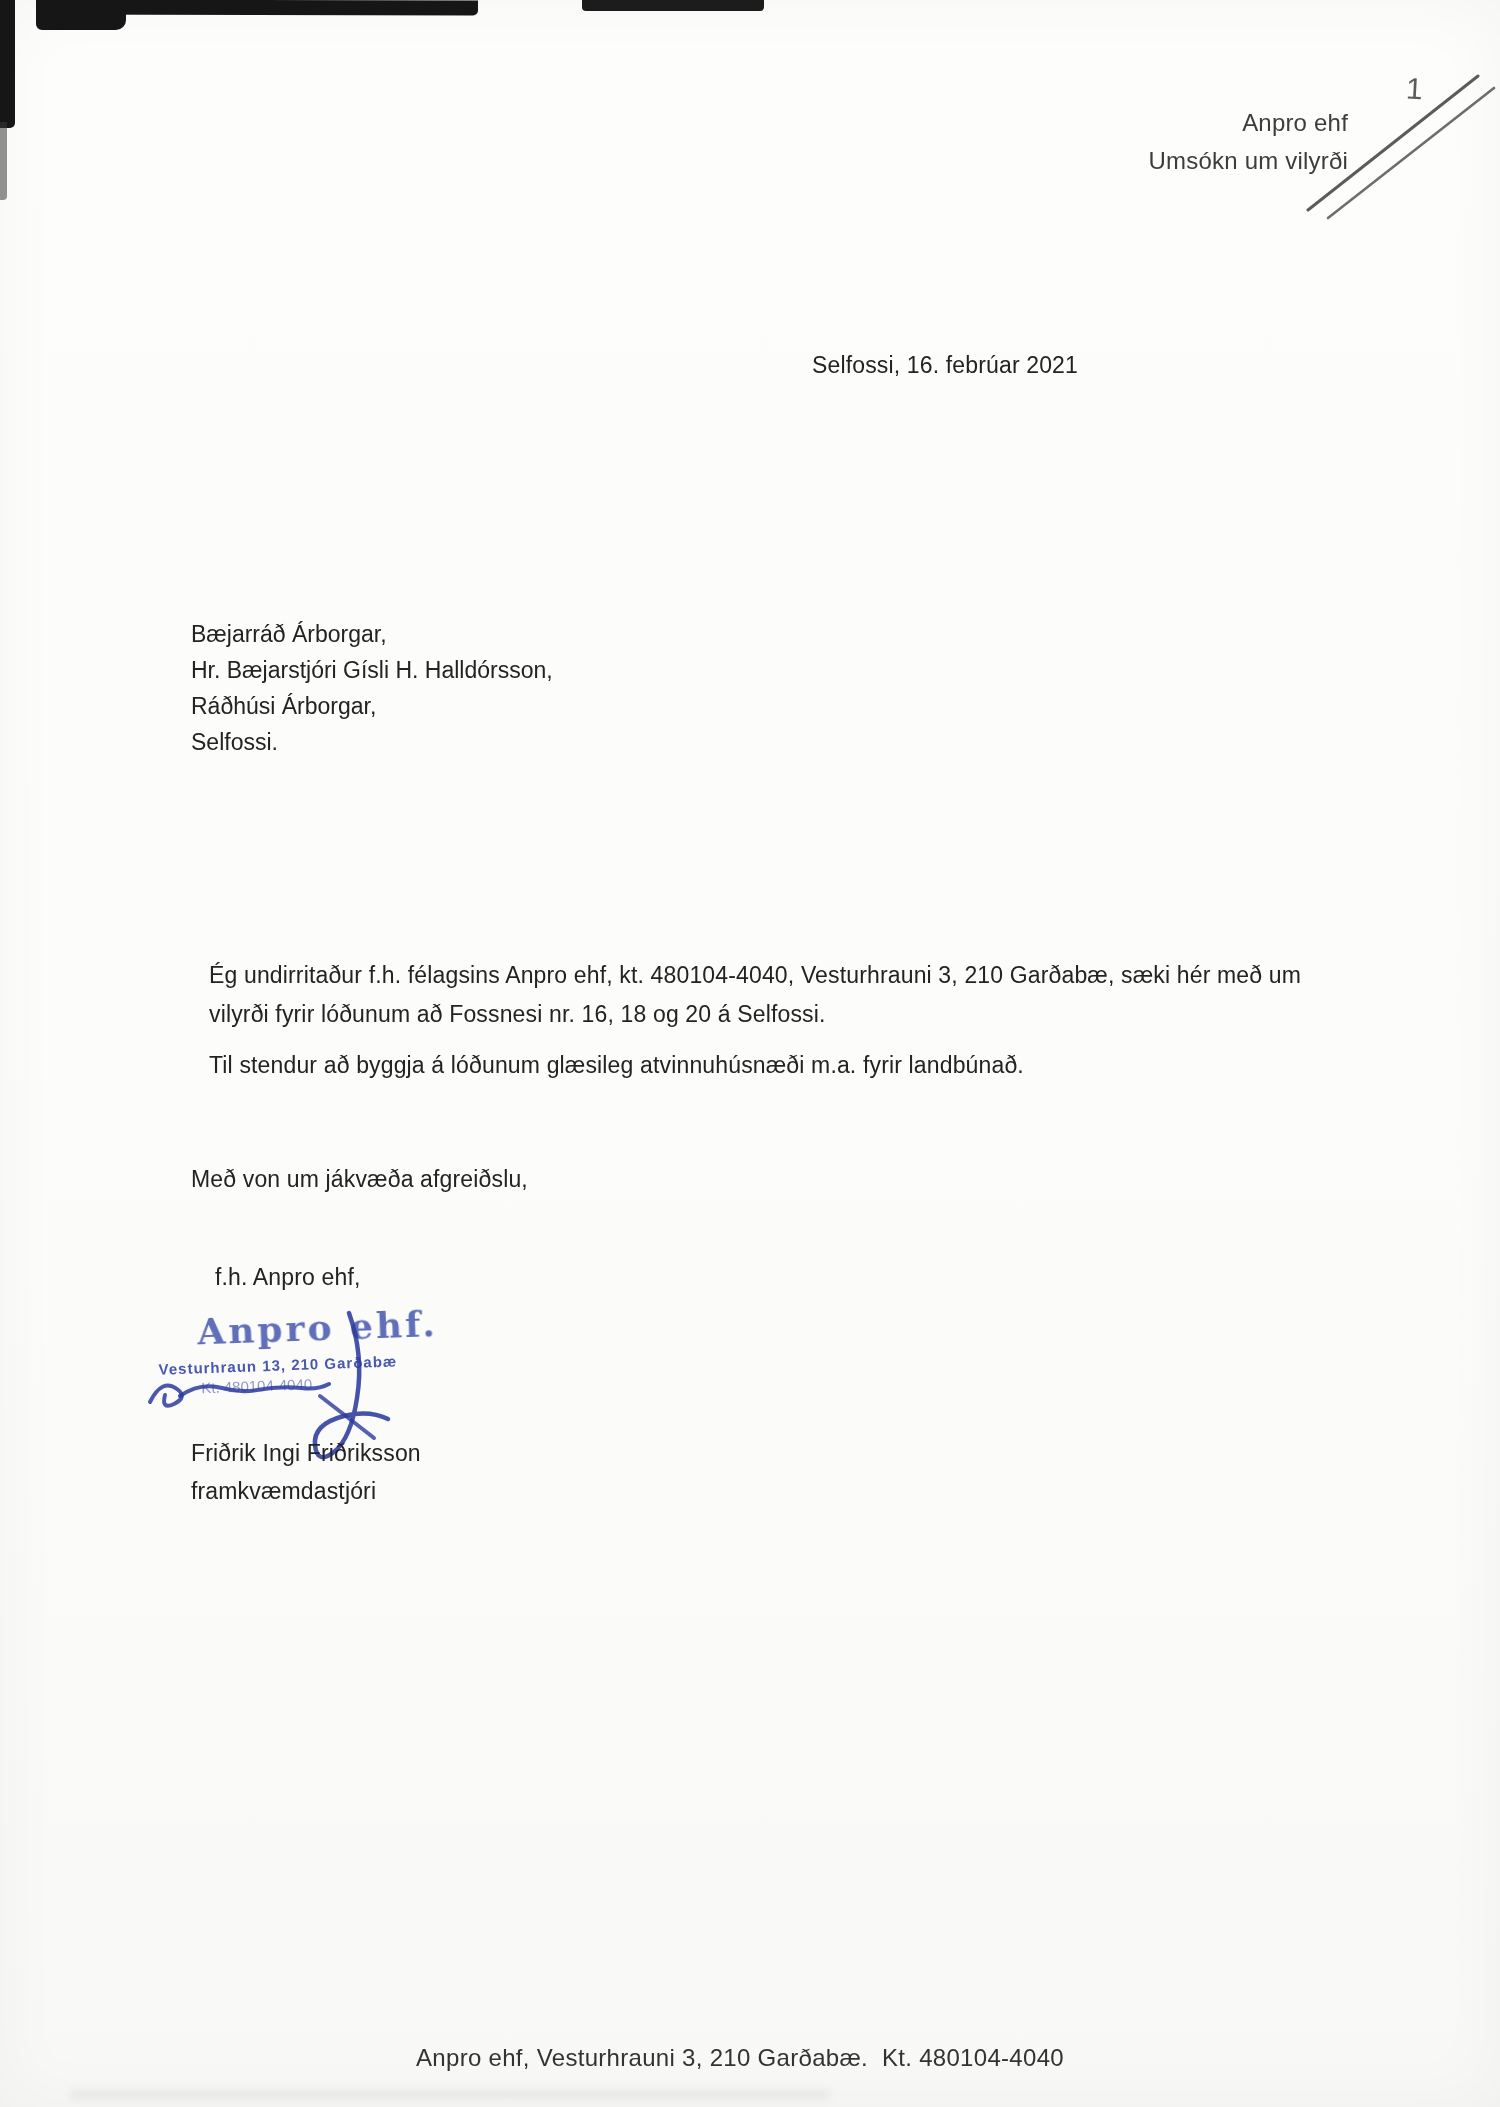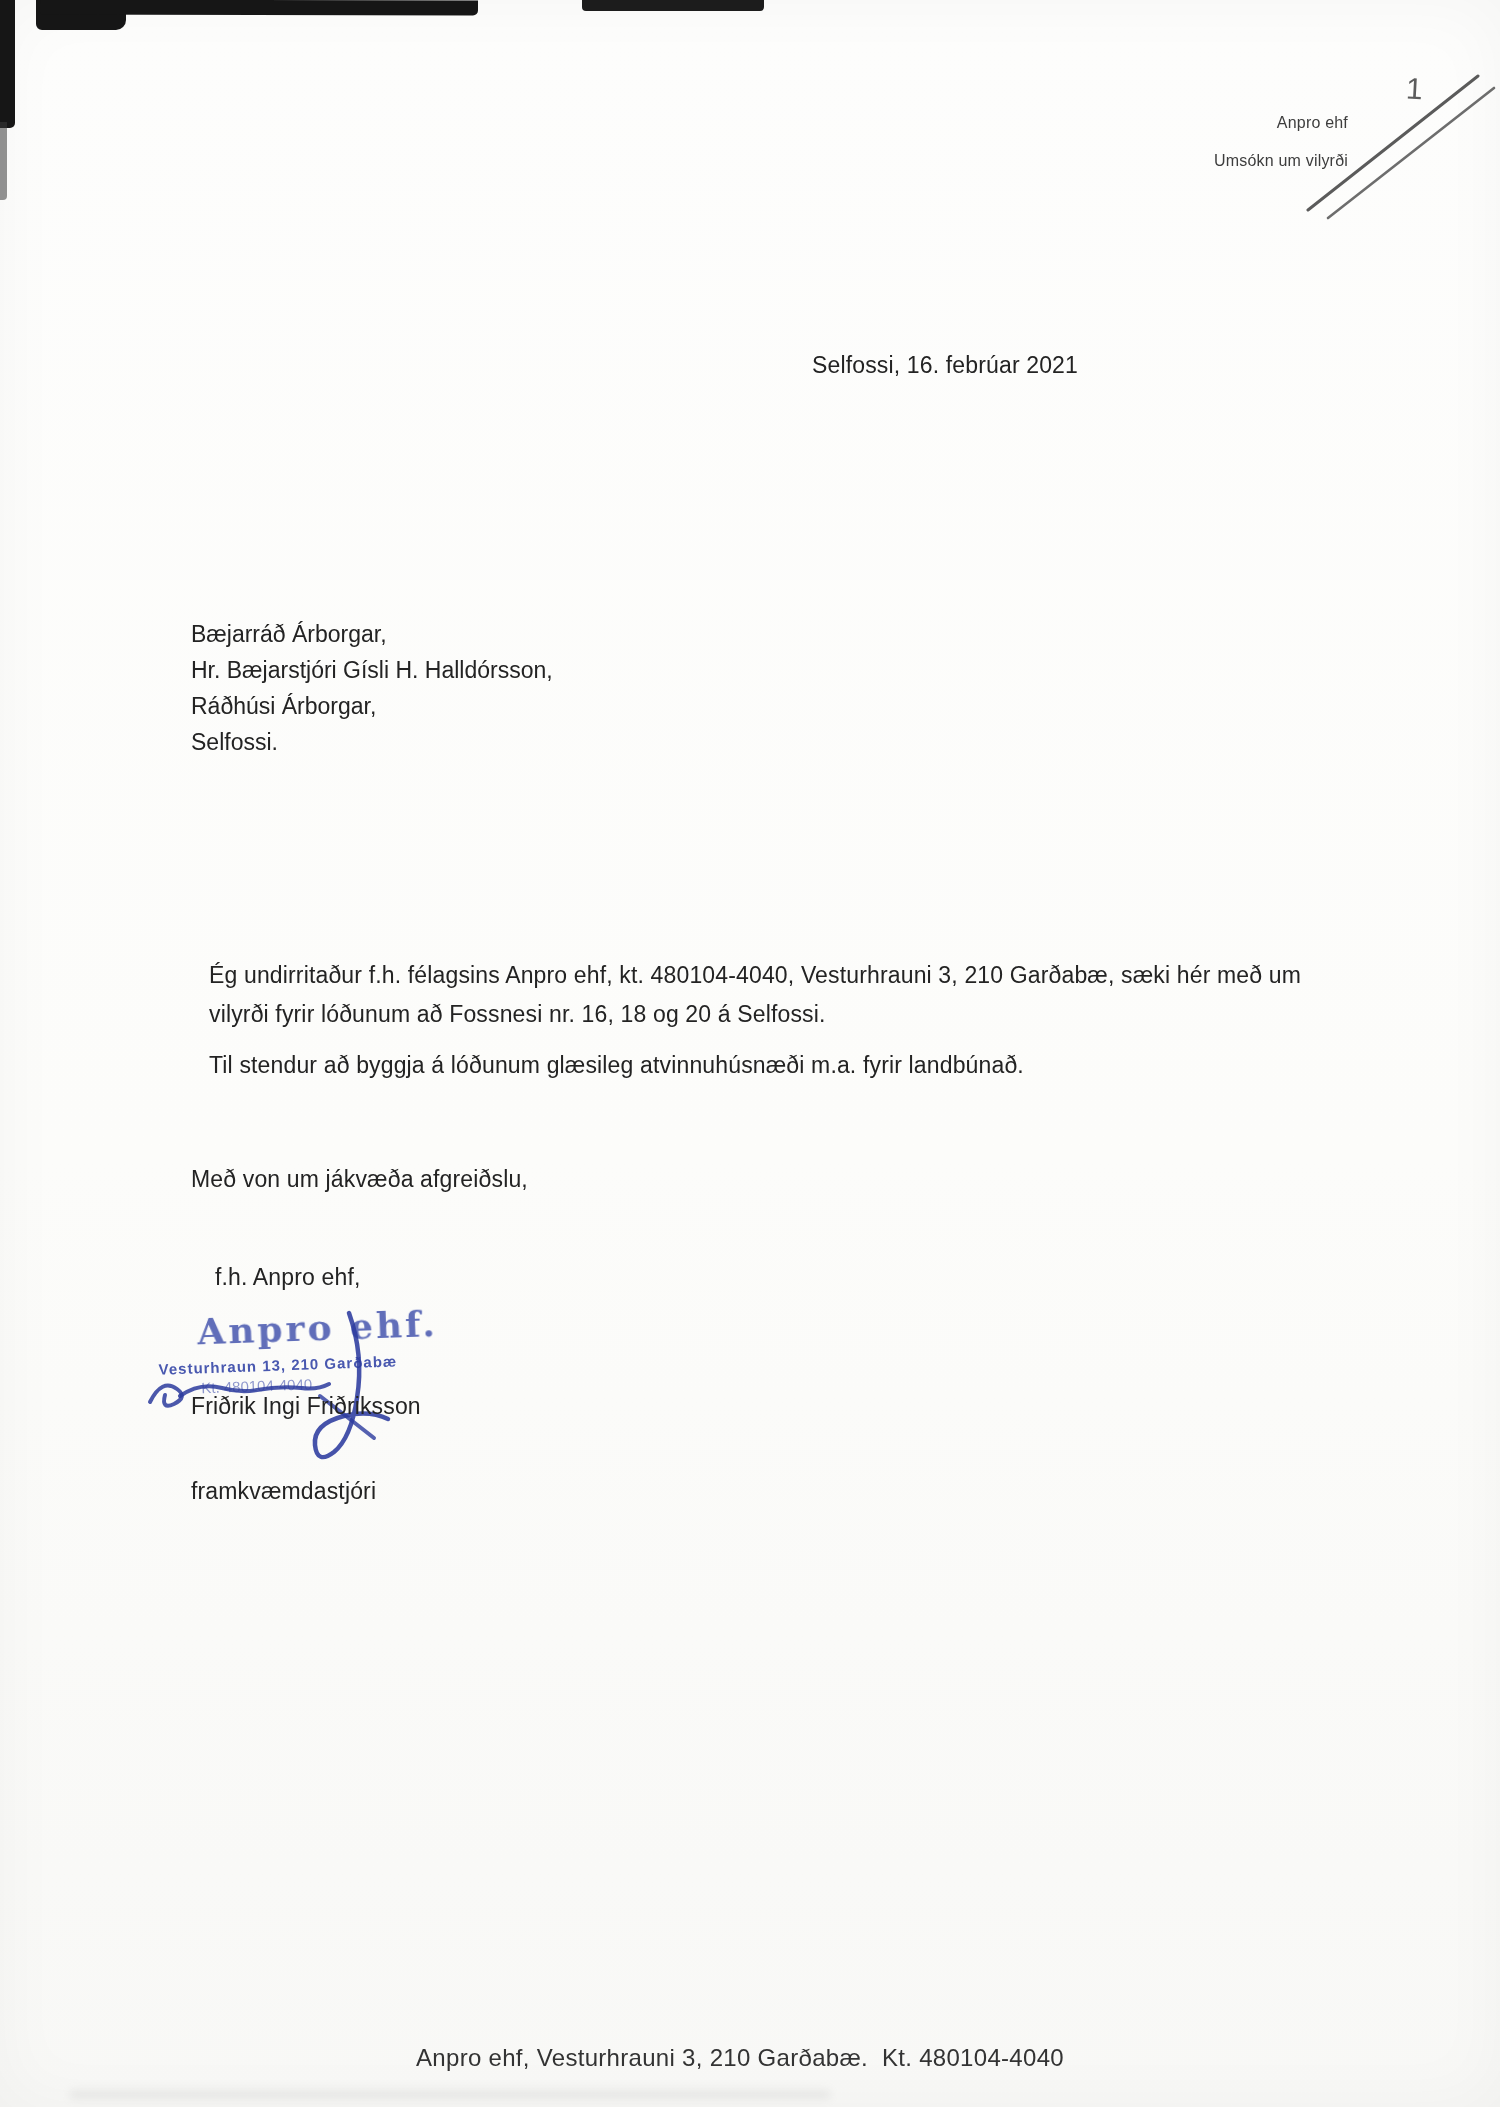"Anpro ehf" .header-line { font-size: 16px -> 24px }
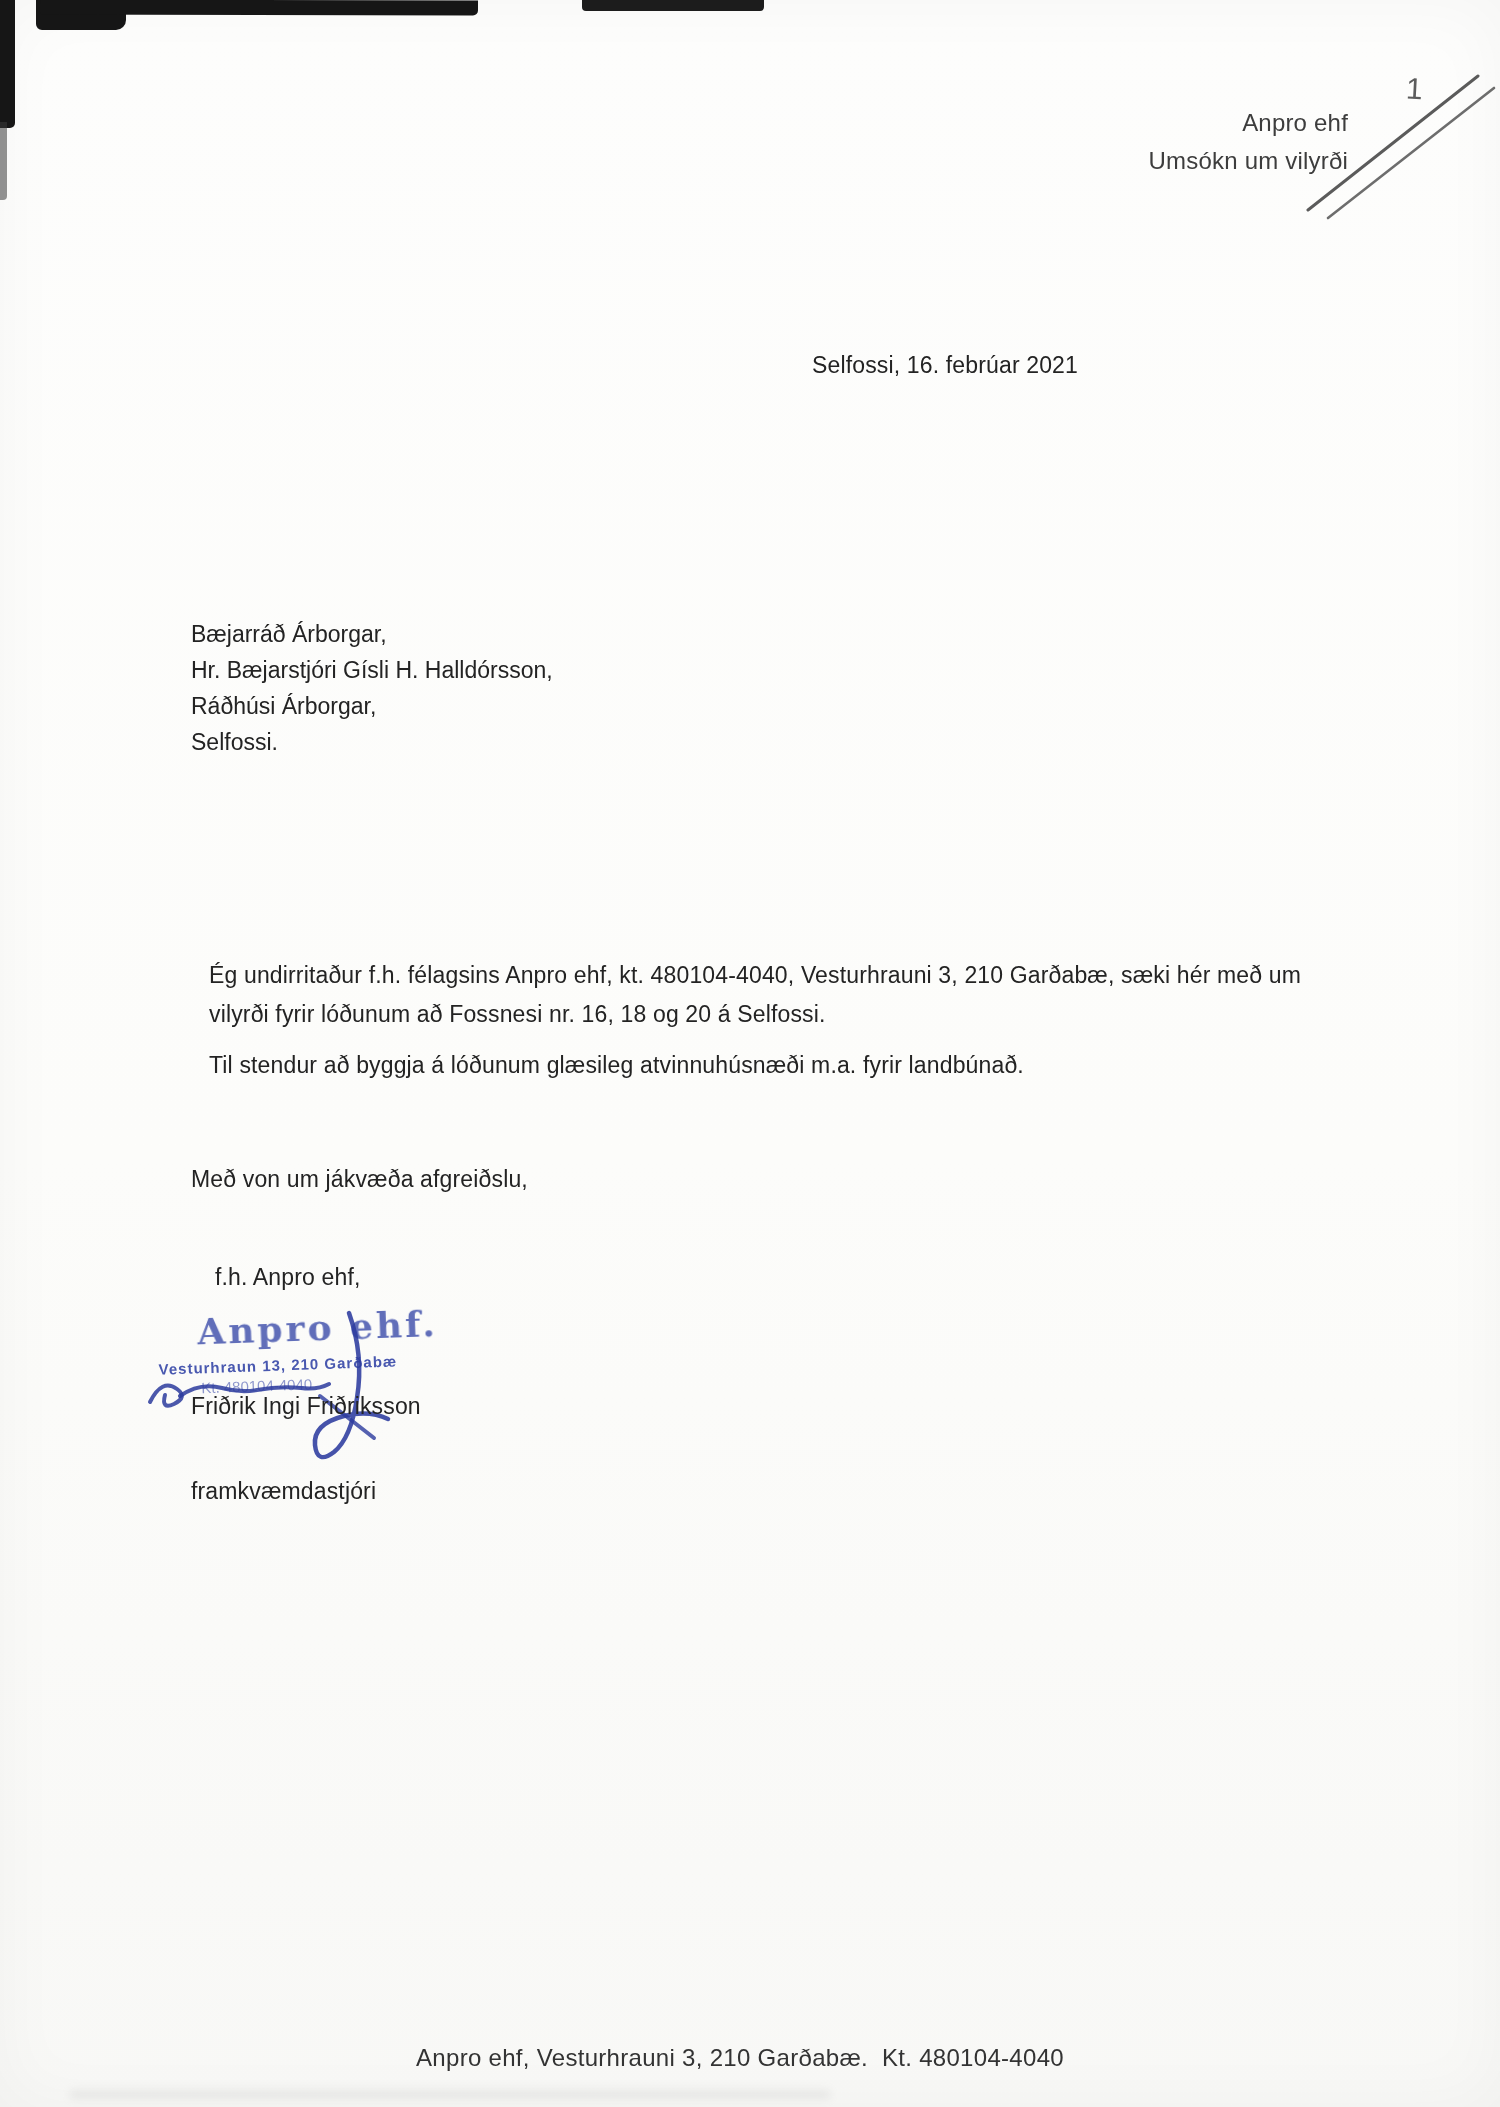"Friðrik Ingi Friðriksson" .signer-name { top: 1393px -> 1440px }
